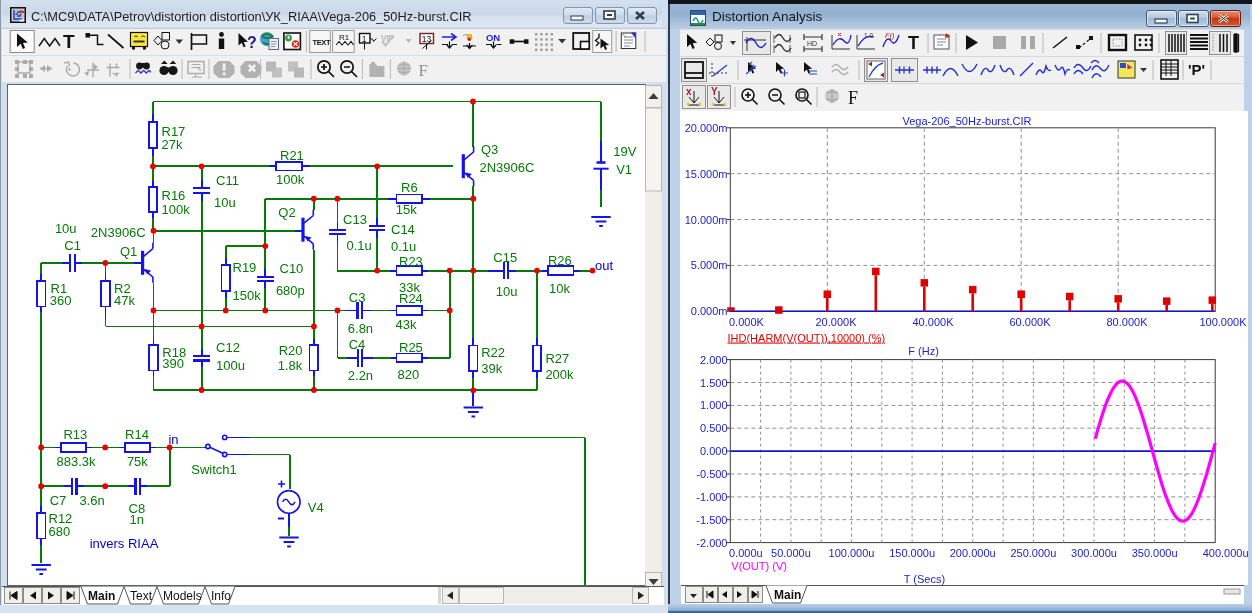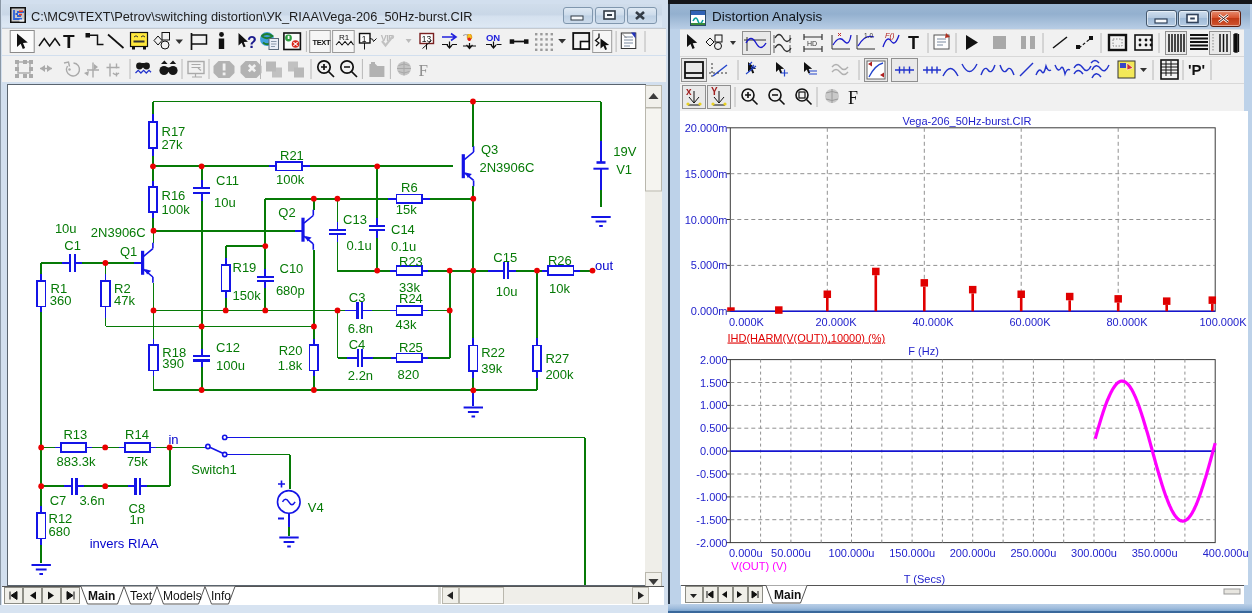"C:\MC9\TEXT\Petrov\switching" div.abs { text: TEXT\Petrov\switching -> DATA\Petrov\distortion }
